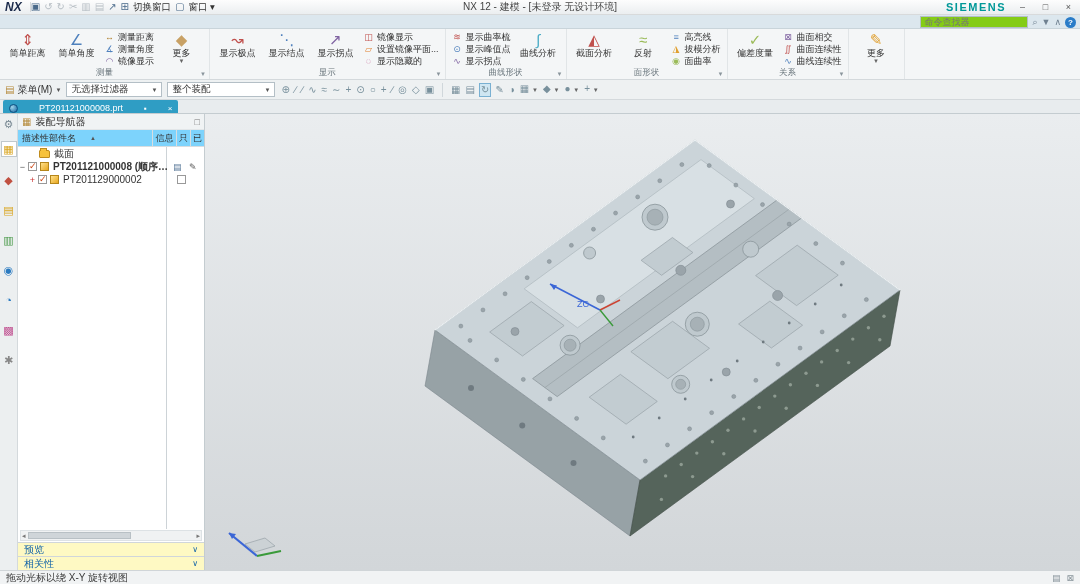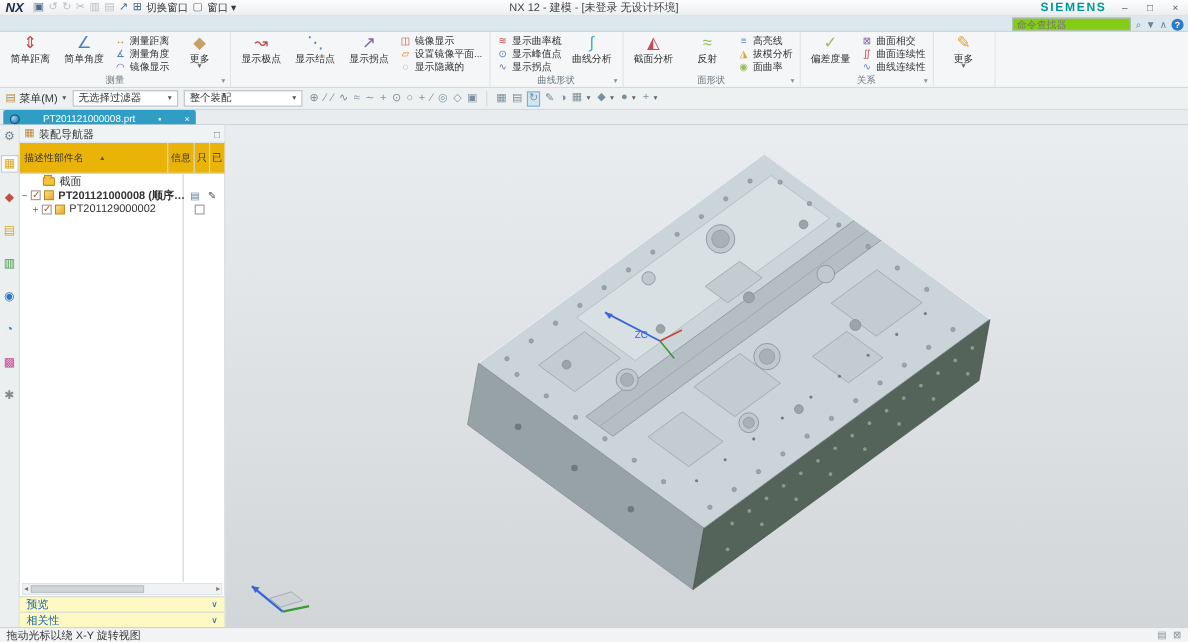"显示" div.rgroup-label { html: none -> <div> <span>显示</span> <span>▼</span> </div> }
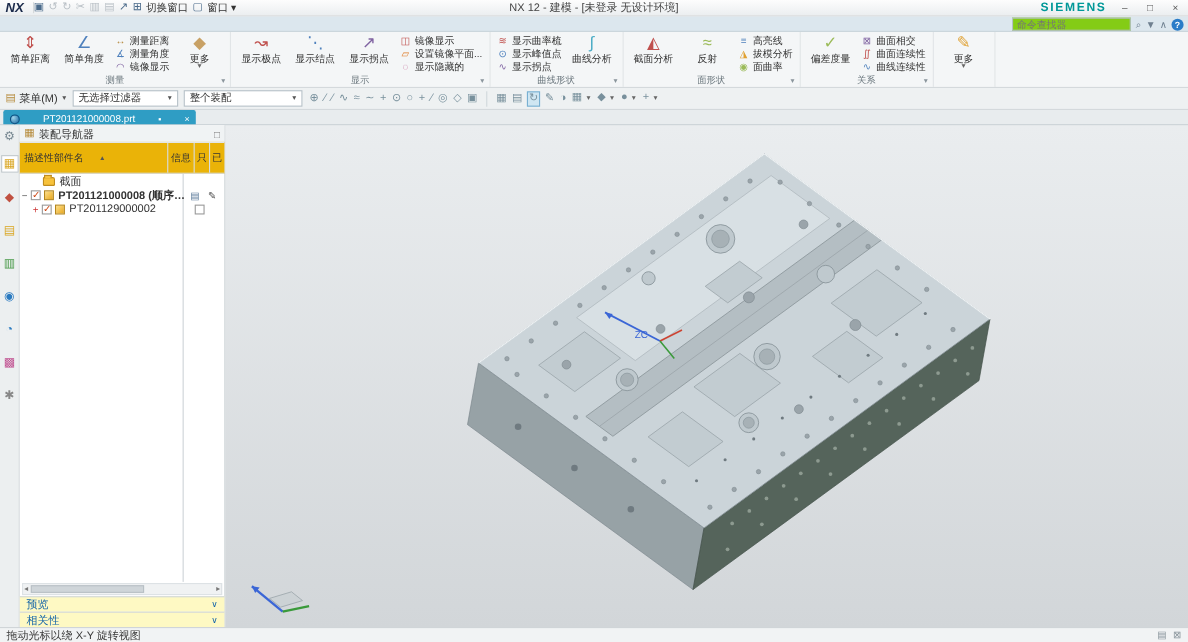"描述性部件名" .np-colheader { background: #eab308 -> #7dd3fc; height: 29px -> 18px }
